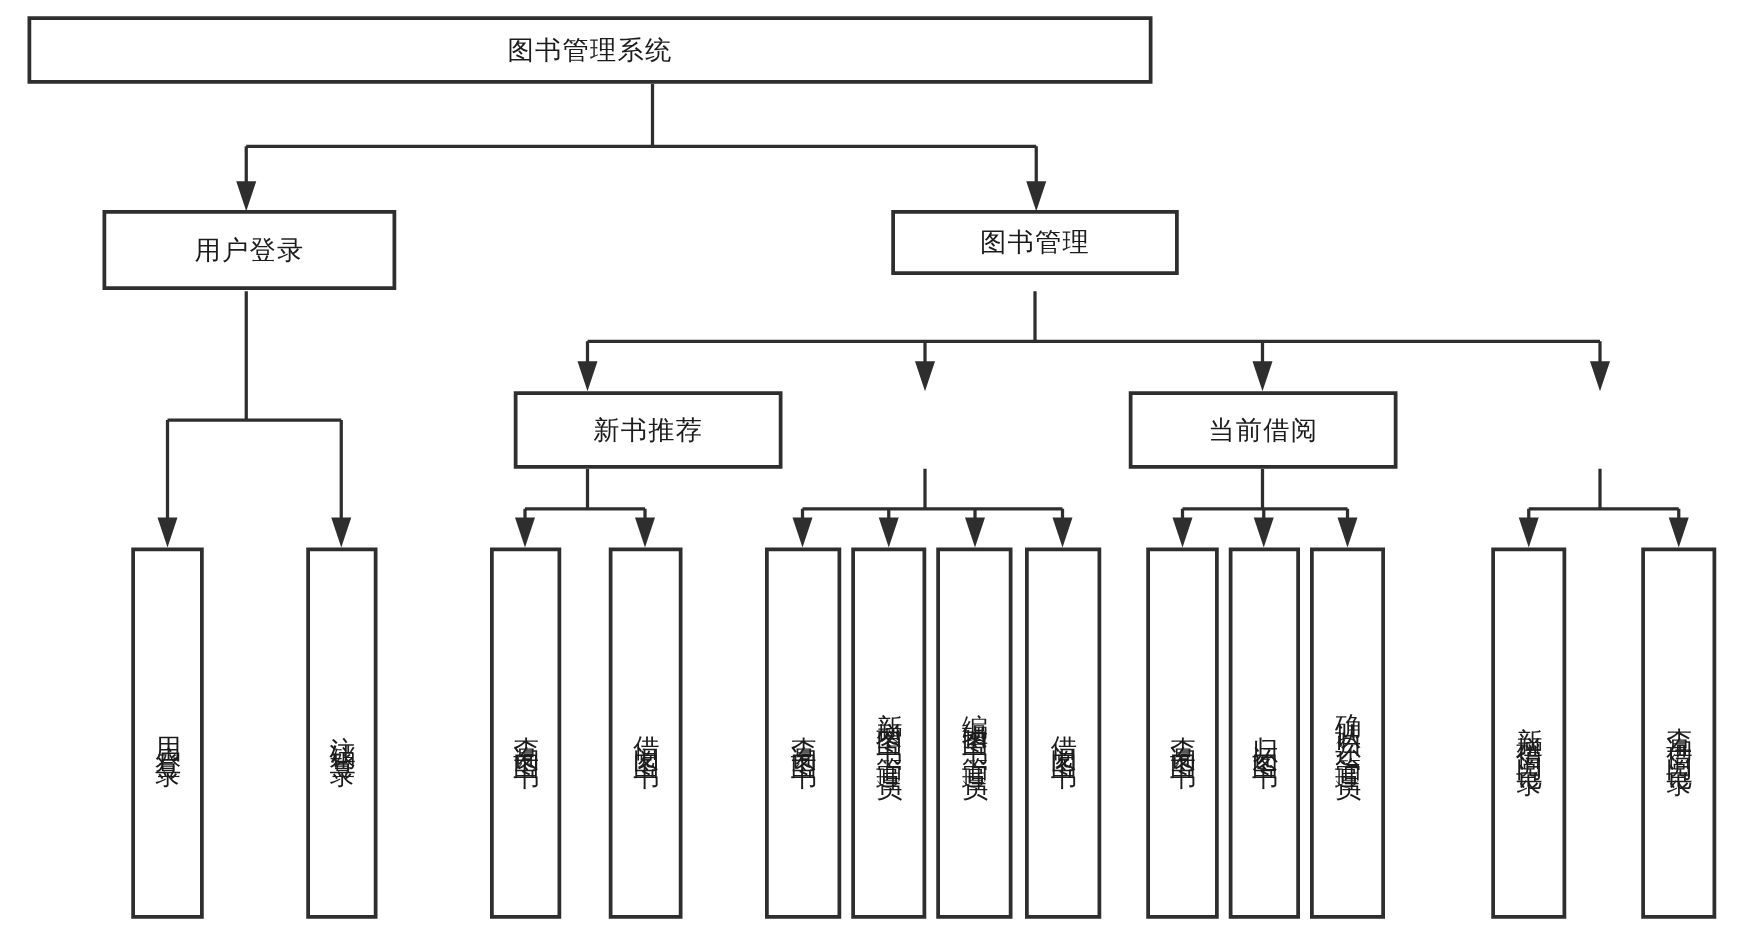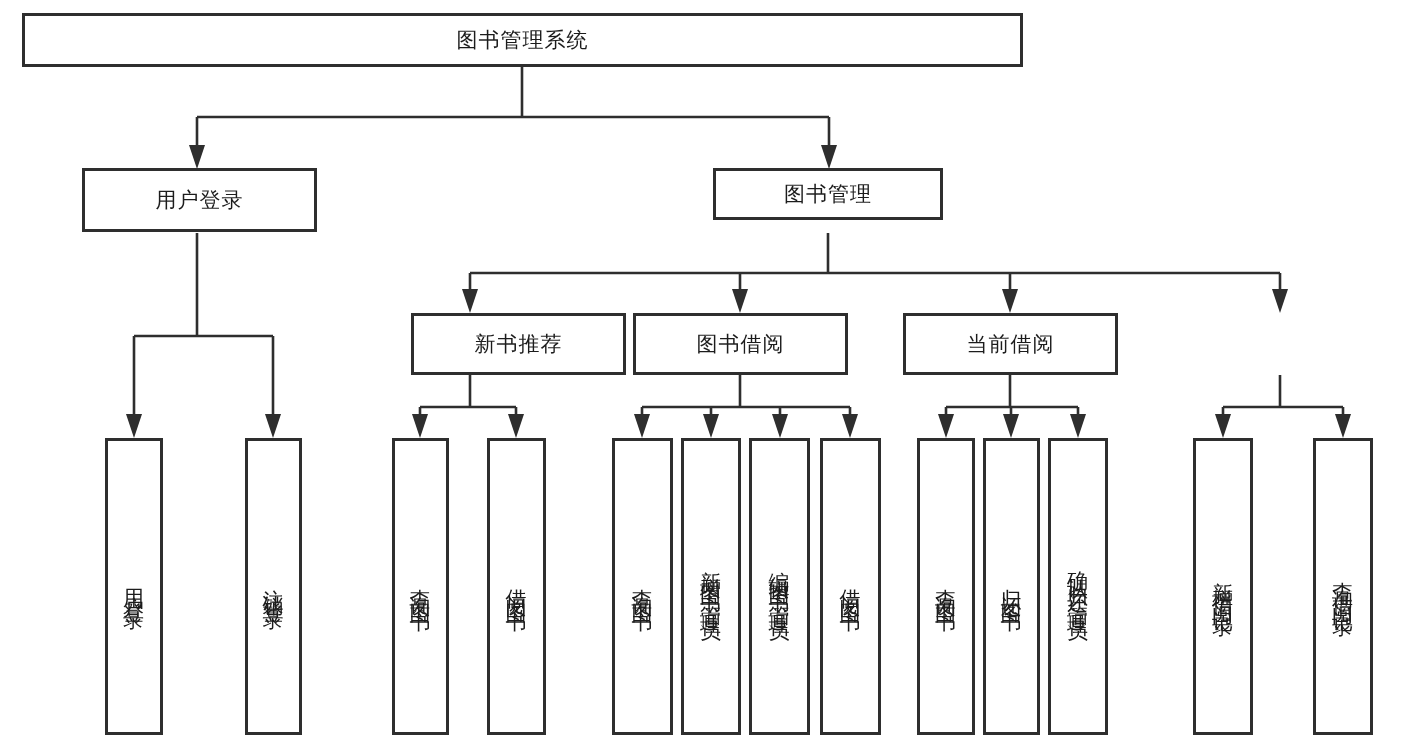"图书管理系统" div.node { width: 1001px -> 900px }
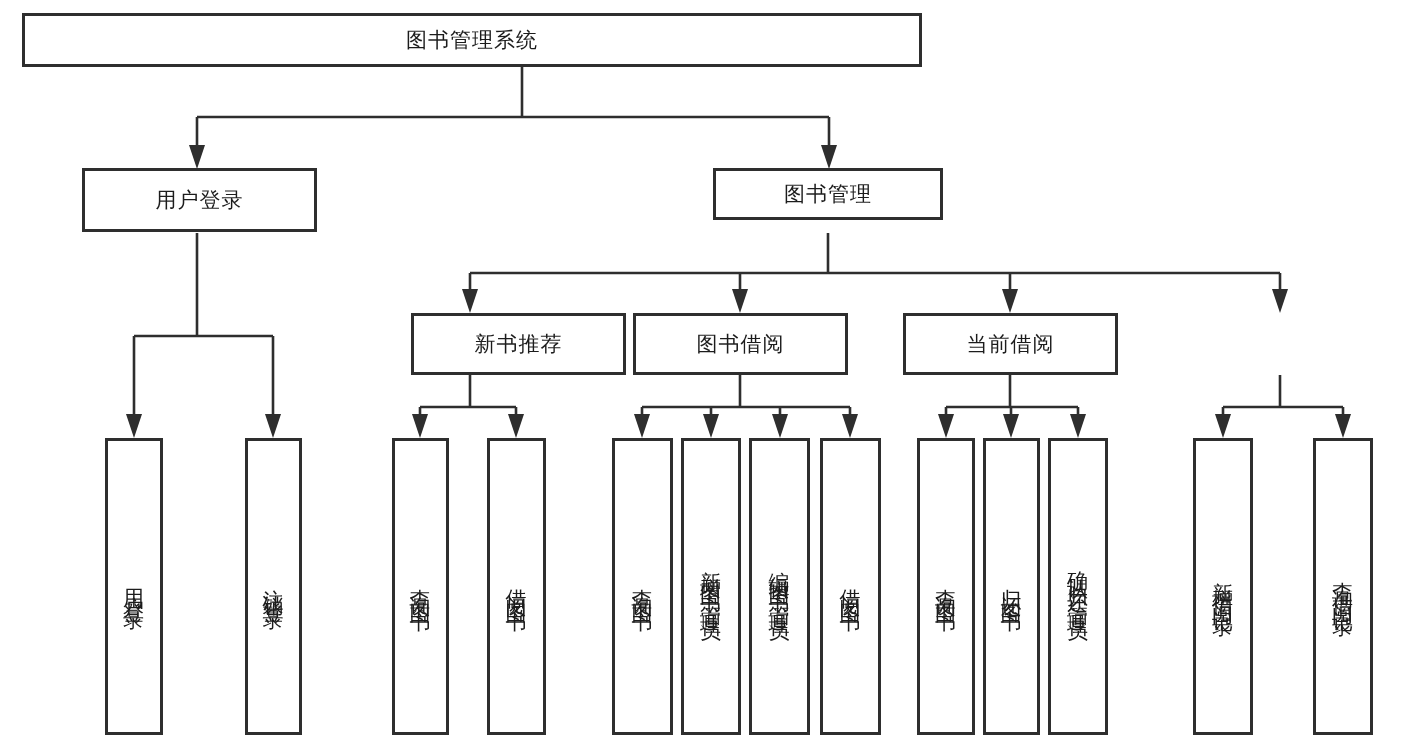"图书借阅" div.node { html: <div> <span>图书借阅</span> </div> -> none }
